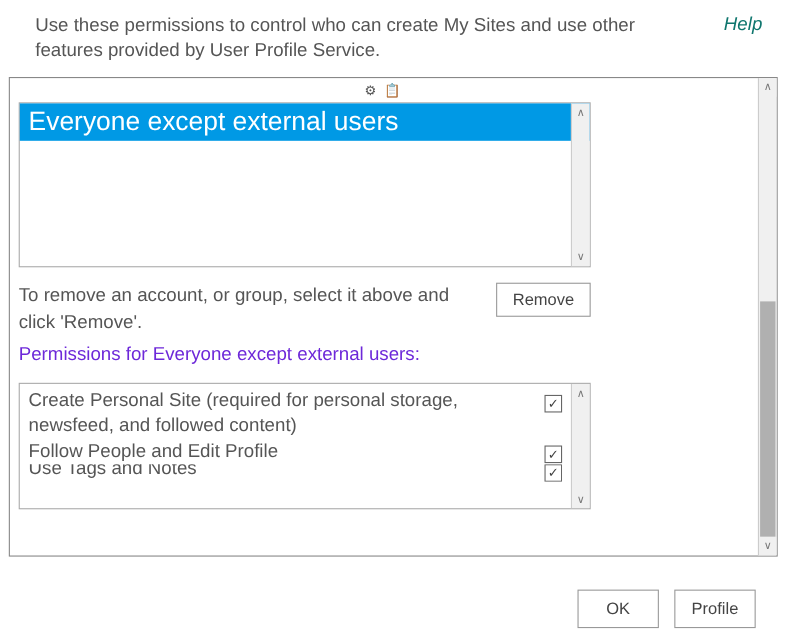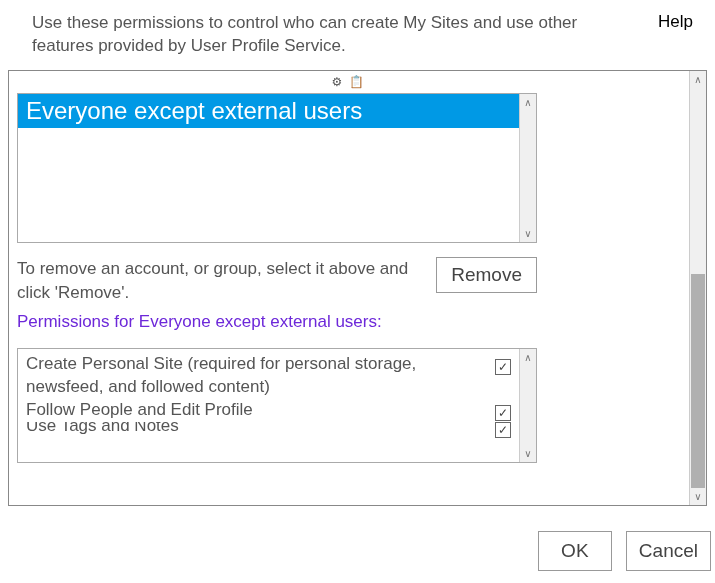"Help" .help-link { color: #000000 -> #0f766e; font-style: none -> italic }
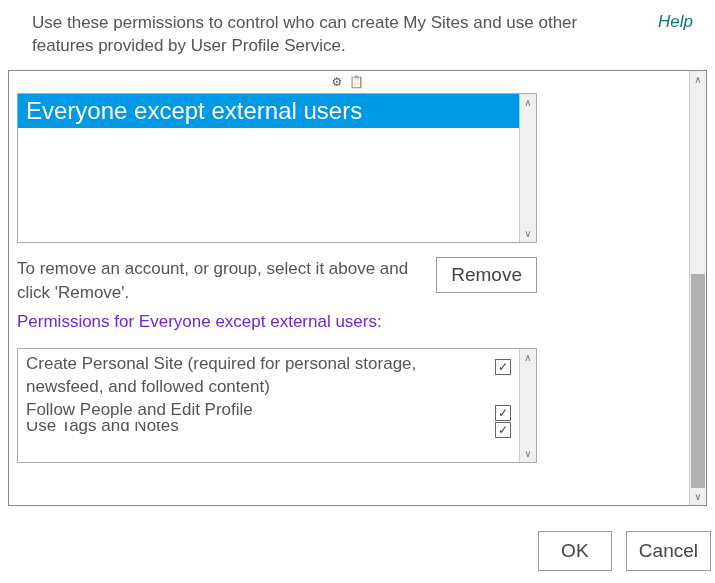"Remove" .btn { font-size: 19px -> 15px }
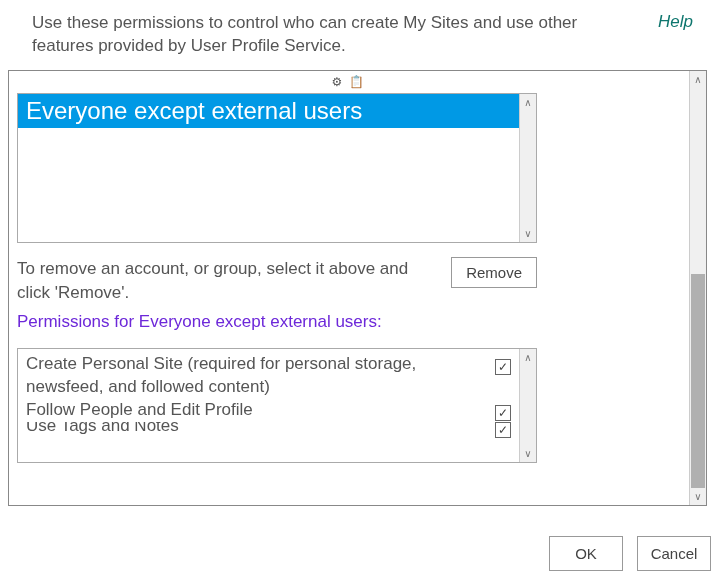"OK" .button-row { right: 4px -> 28px }
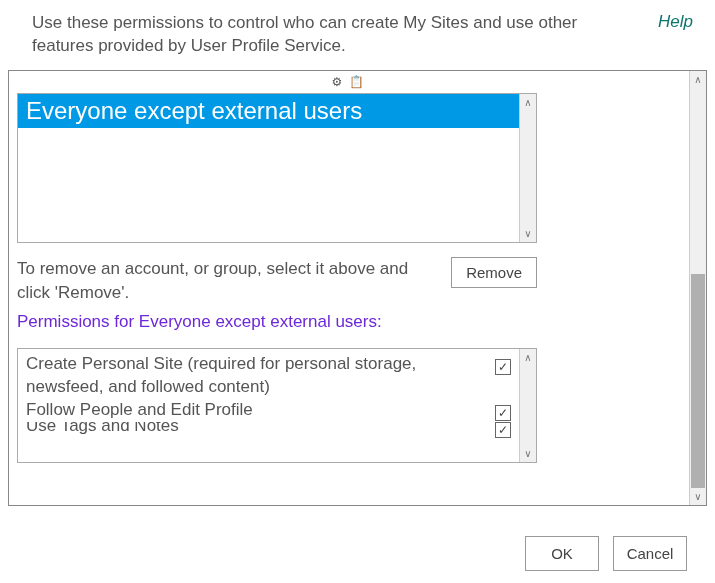"Cancel" button.btn { text: Cancel -> Profile }
